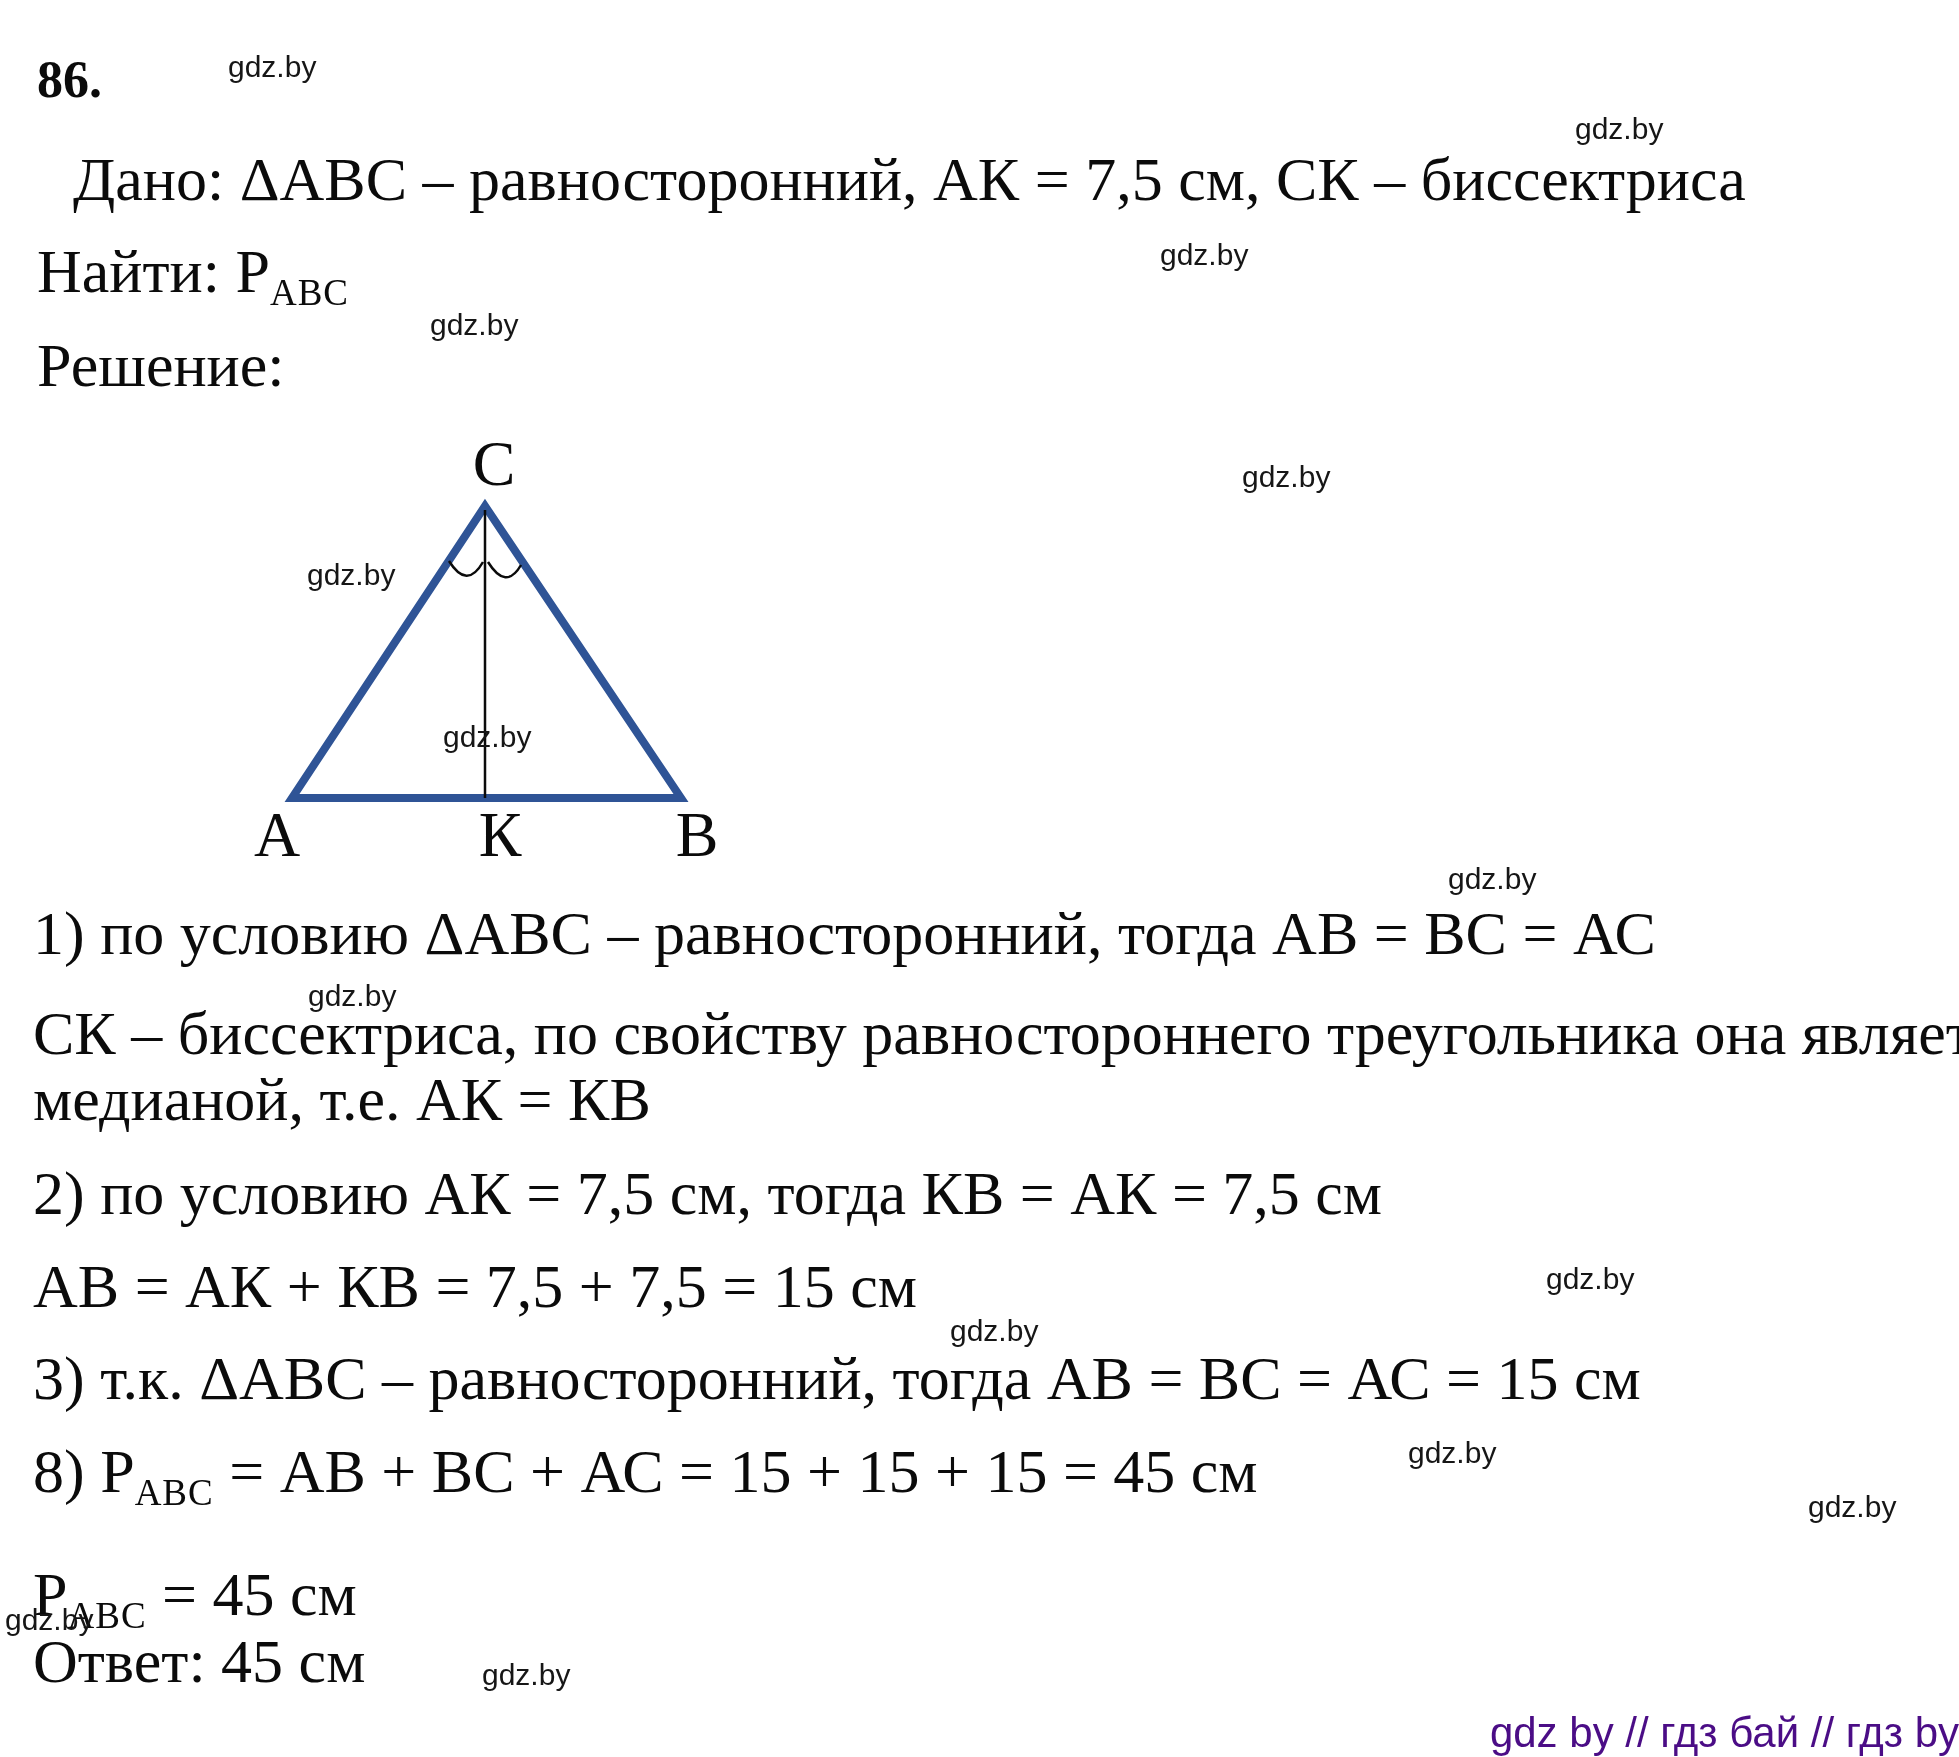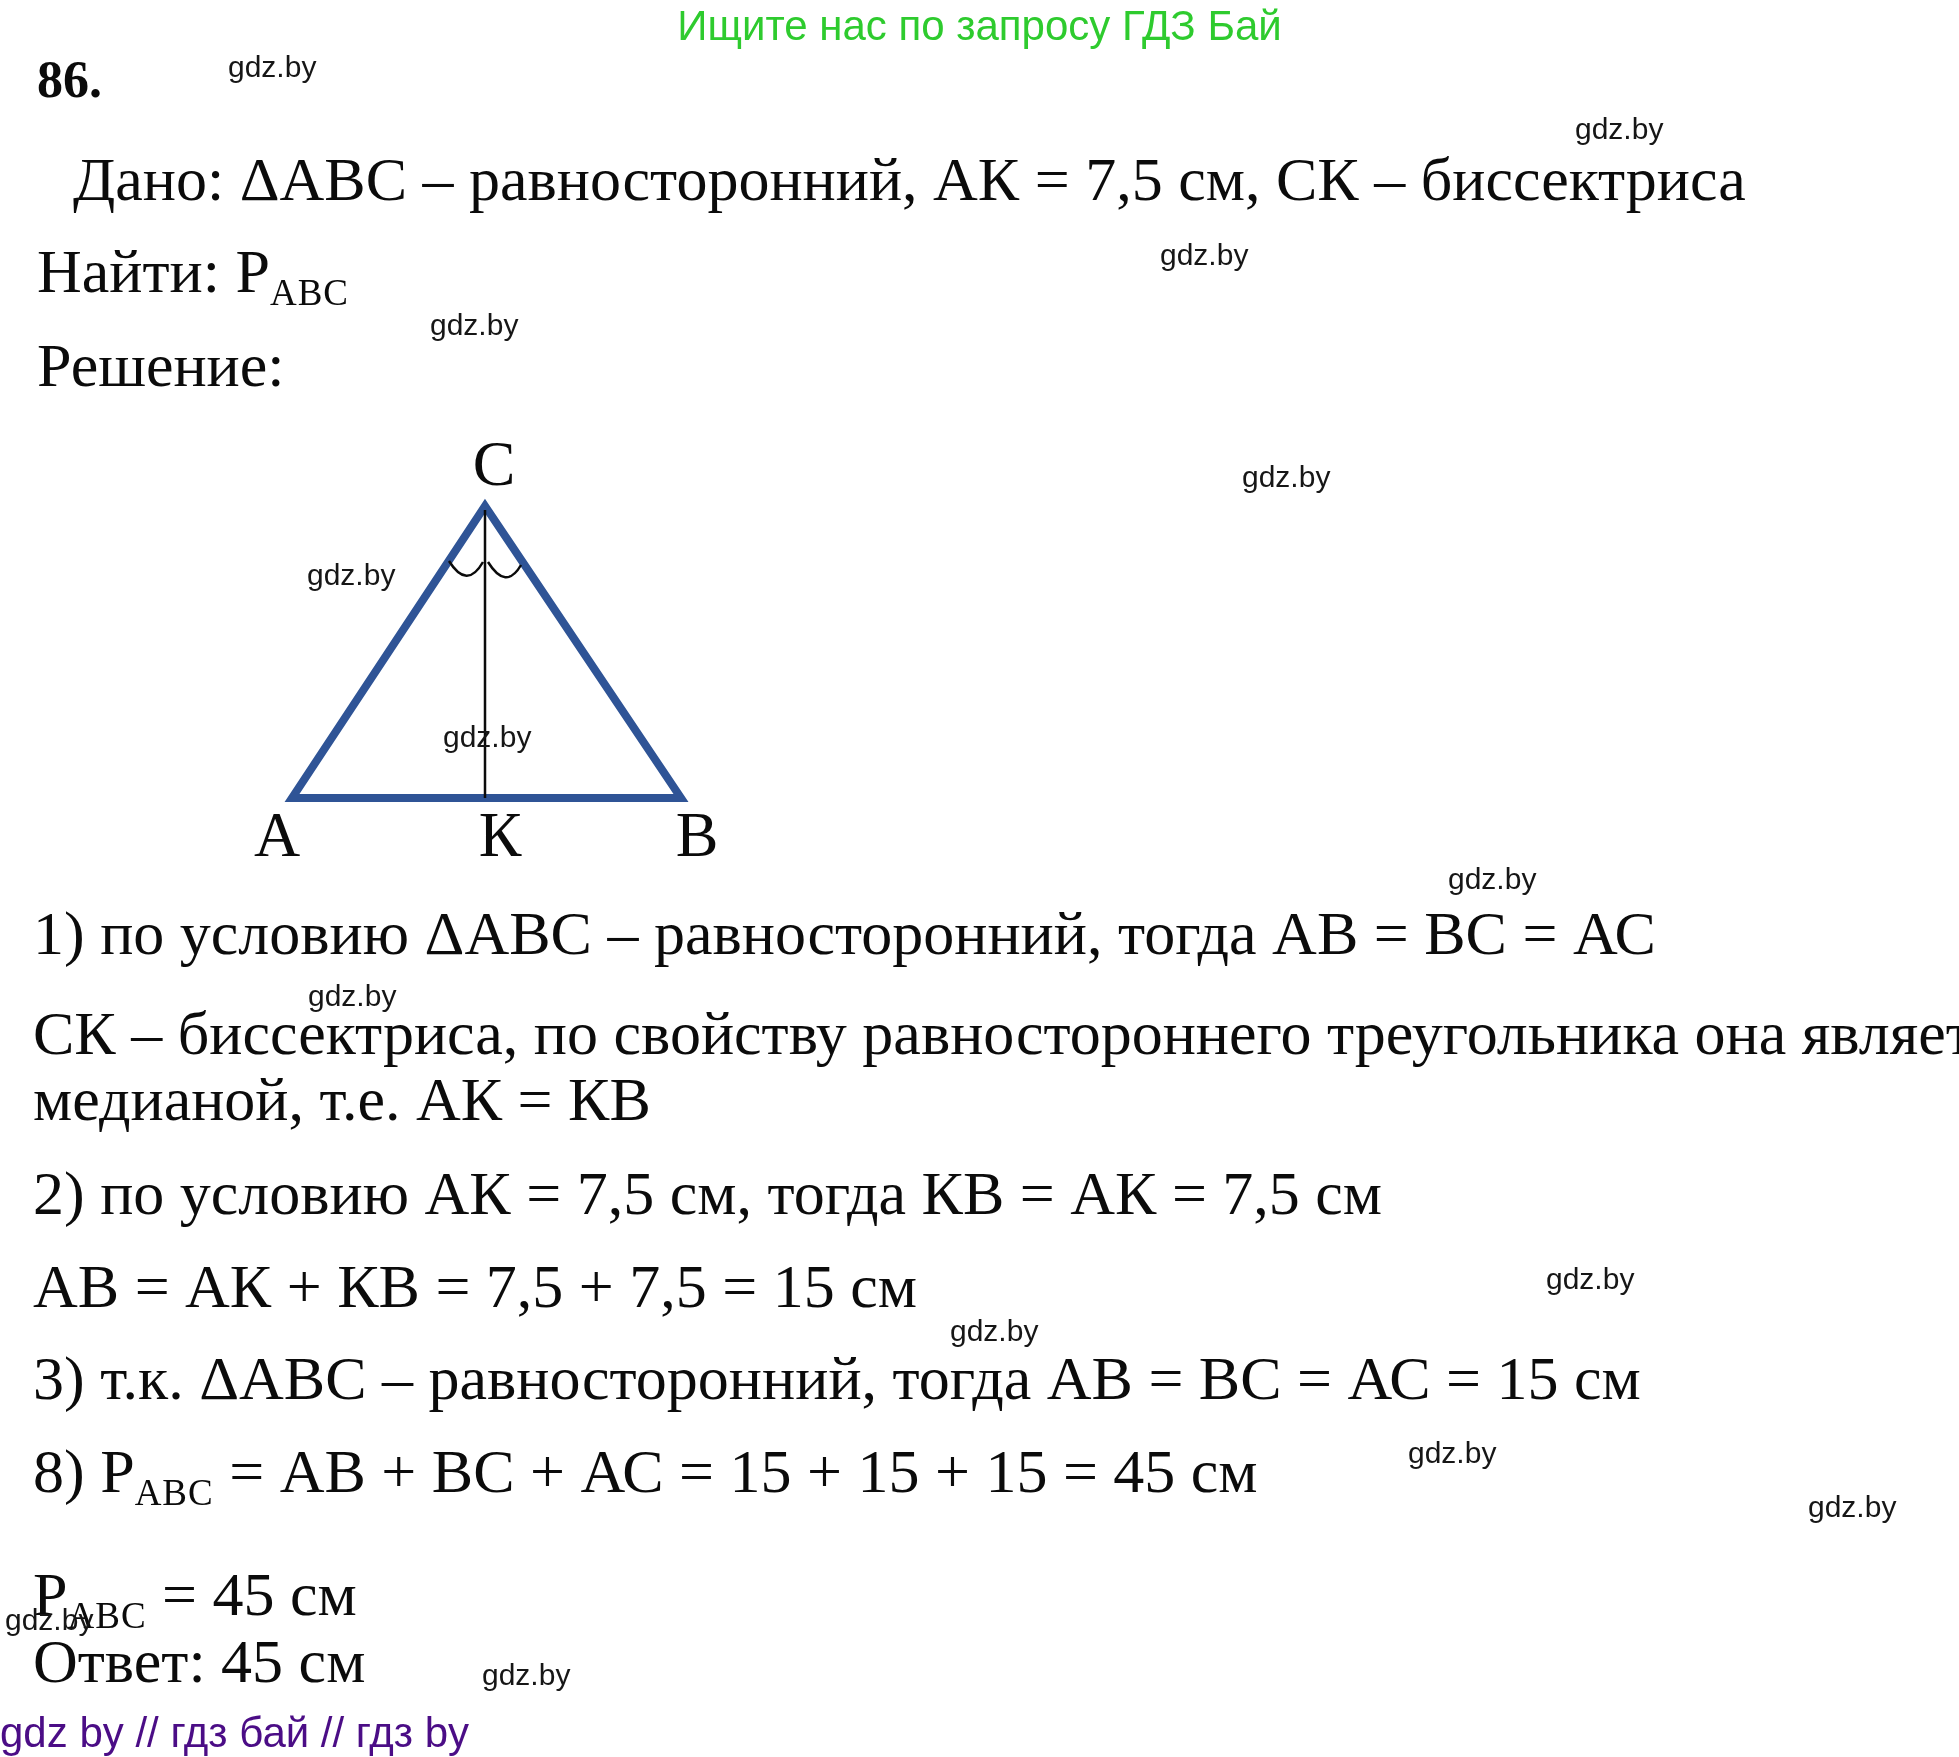"Ищите нас по запросу ГДЗ" div.abs { html: <div>Ищите нас по запросу ГДЗ Бай</div> -> none }
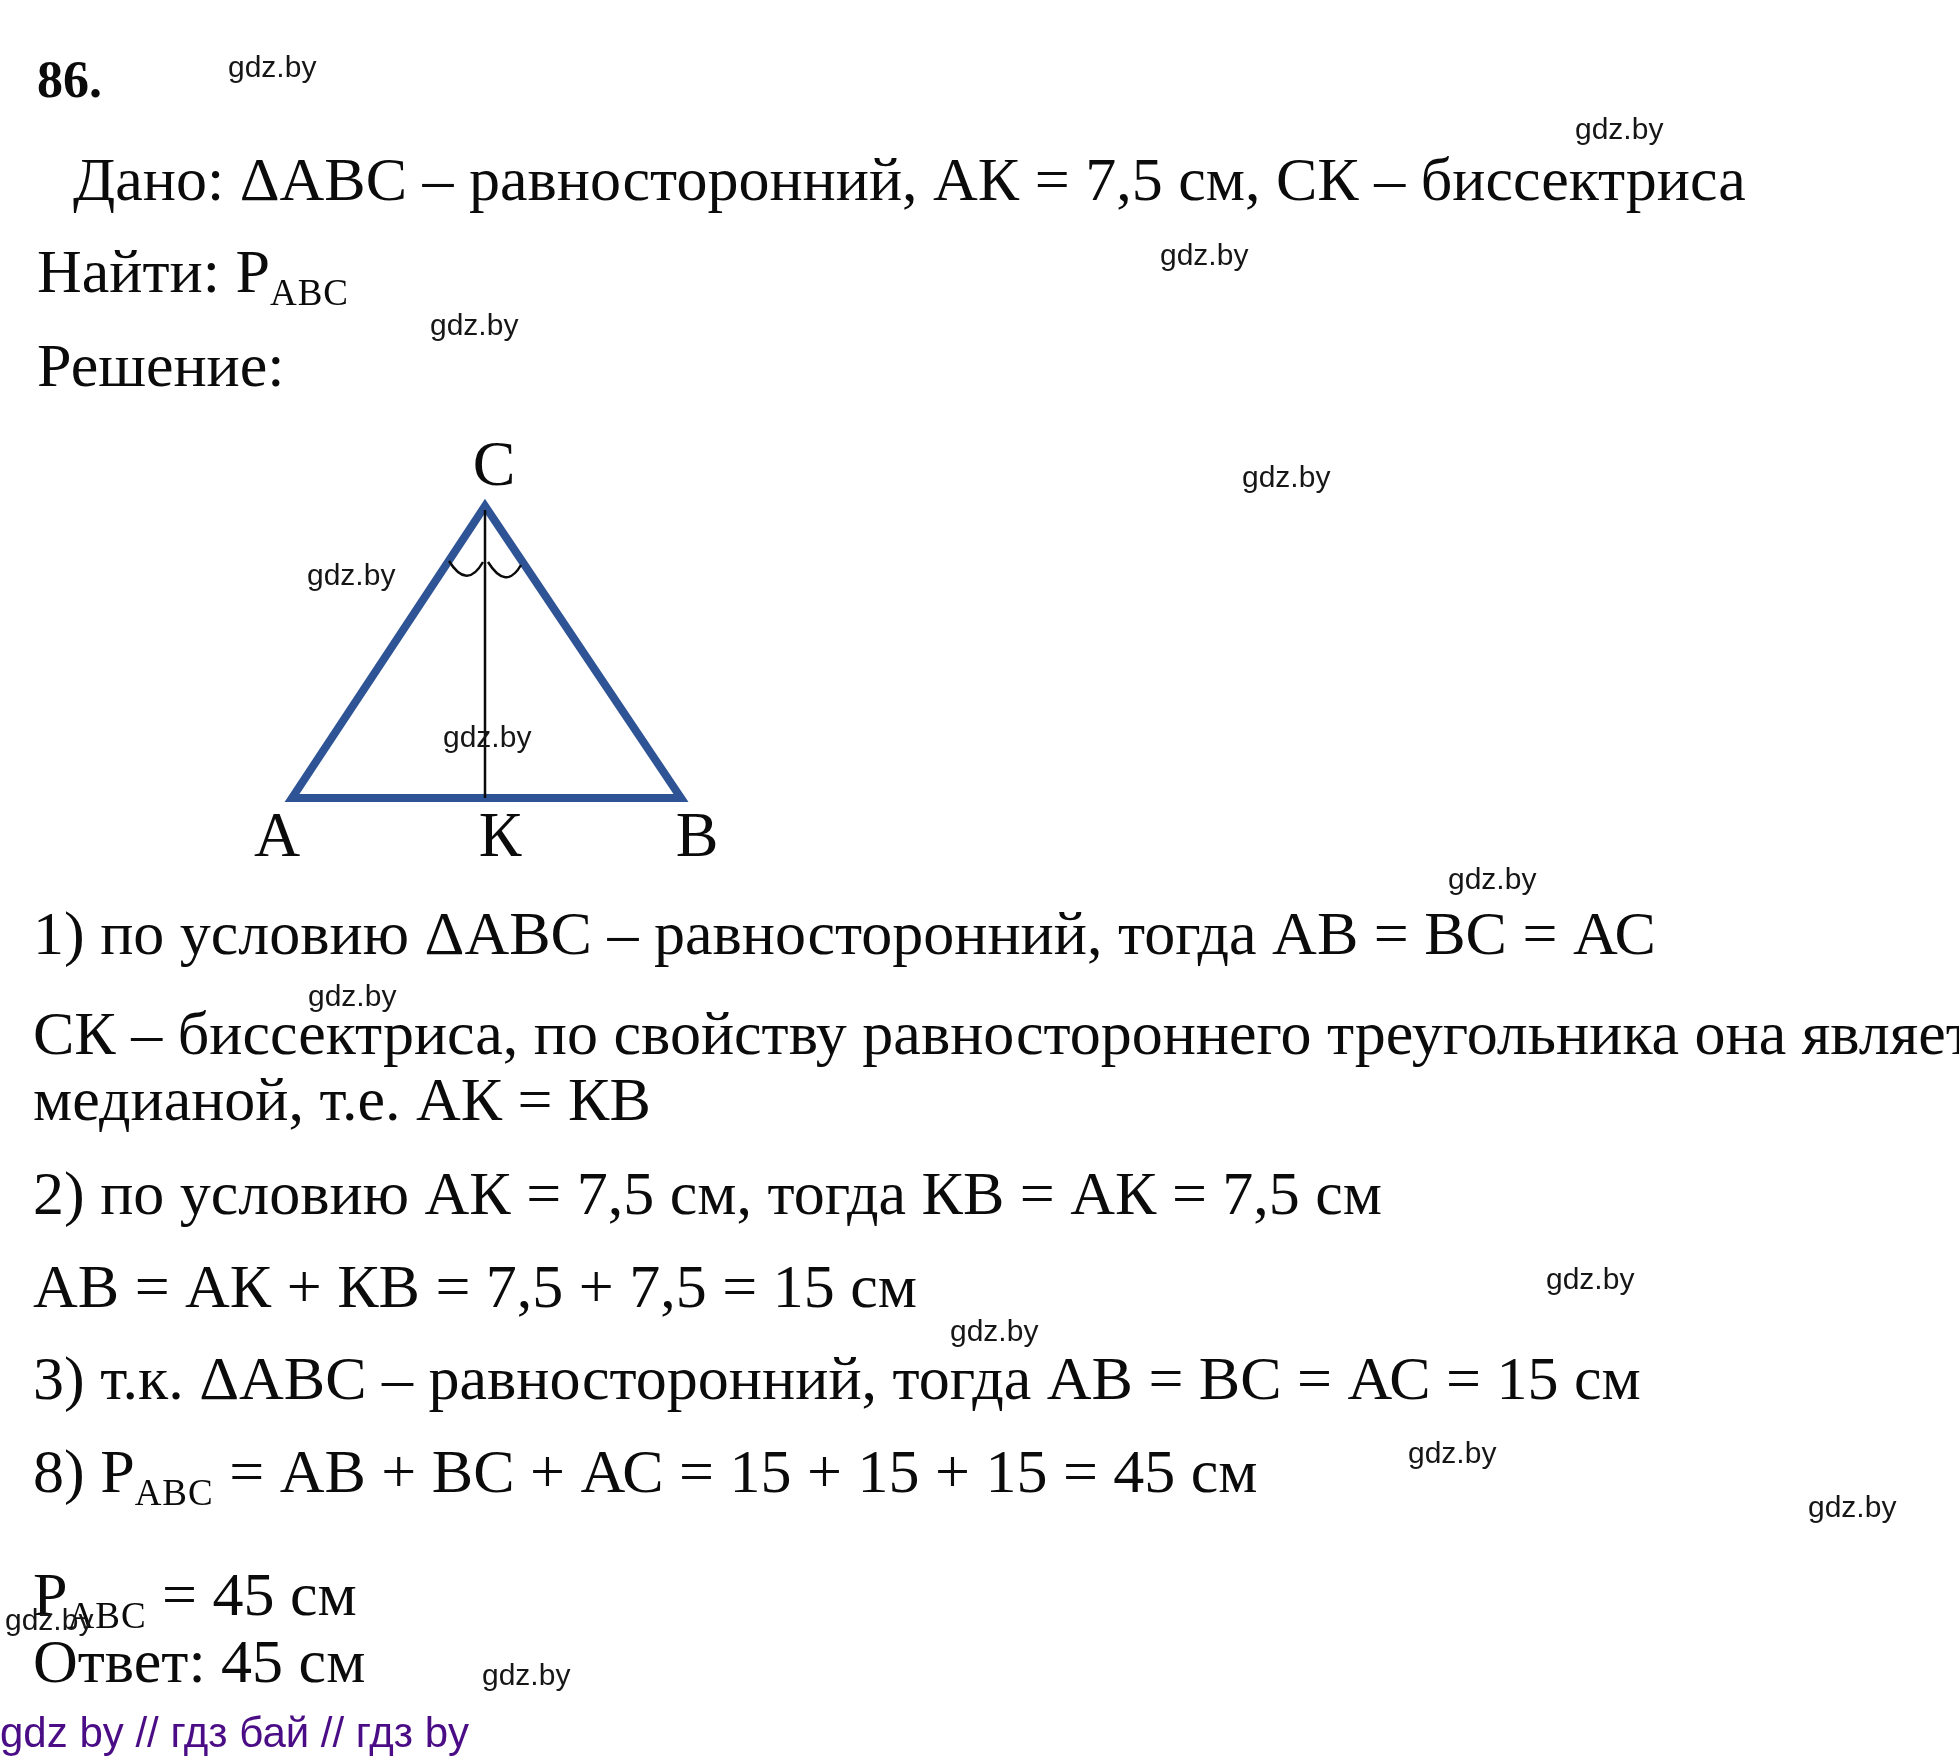"gdz by // гдз бай" #footer-banner { text-align: left -> right }
